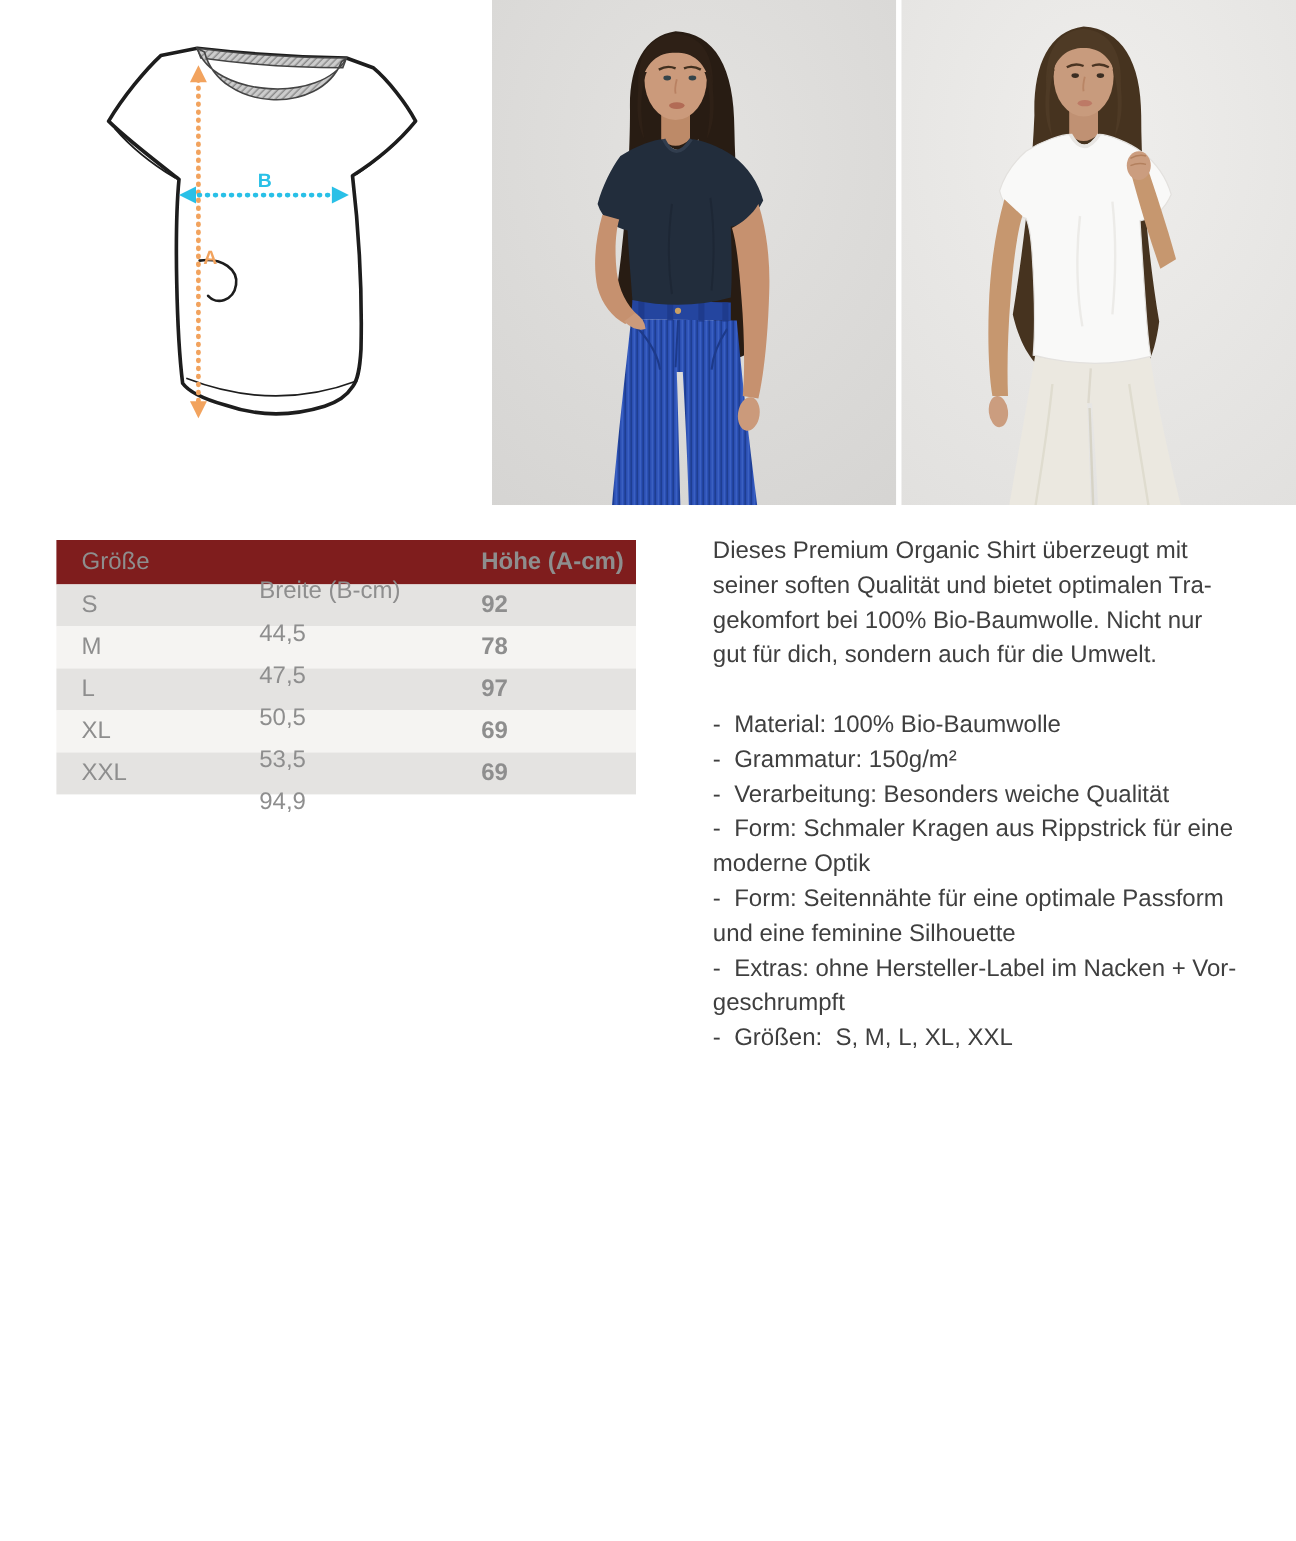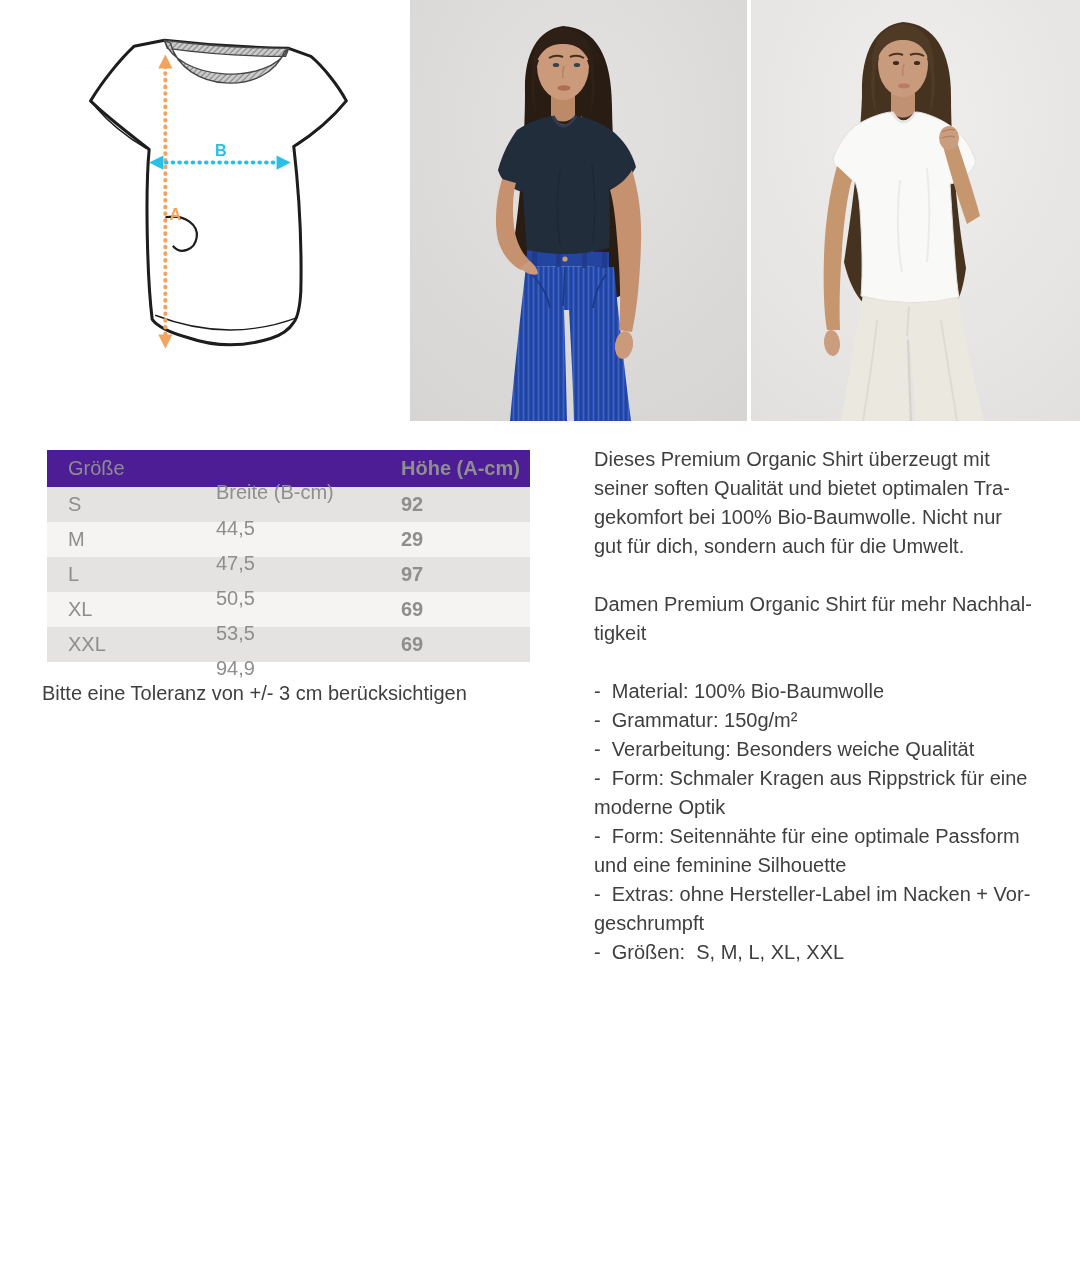"Größe" .trow.thead { background: #4c1d95 -> #7f1d1d }
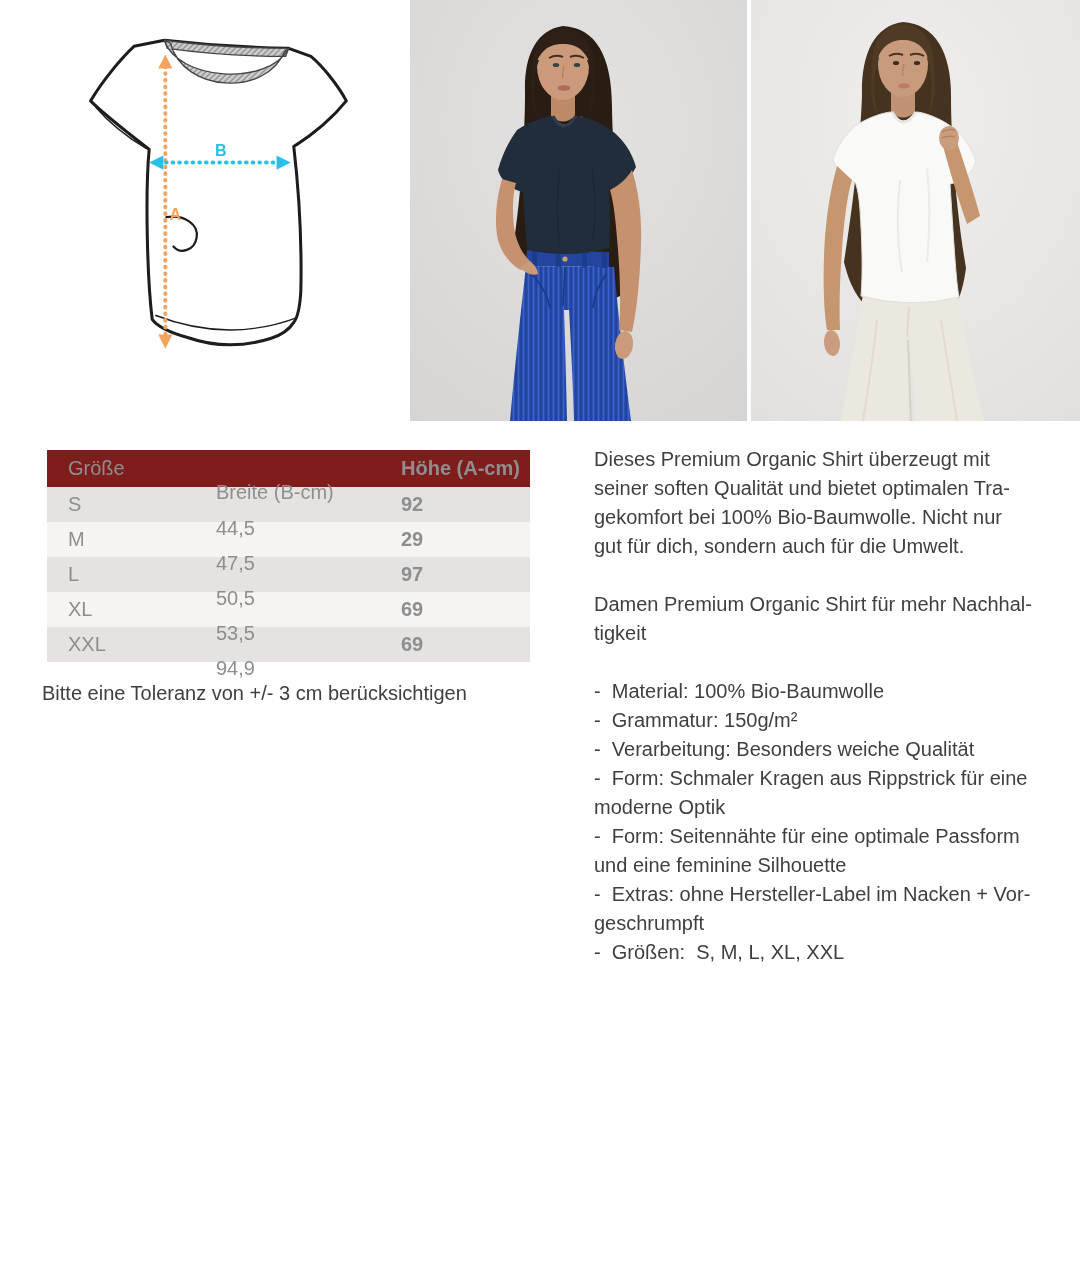"29" div.tcell { text: 29 -> 78 }
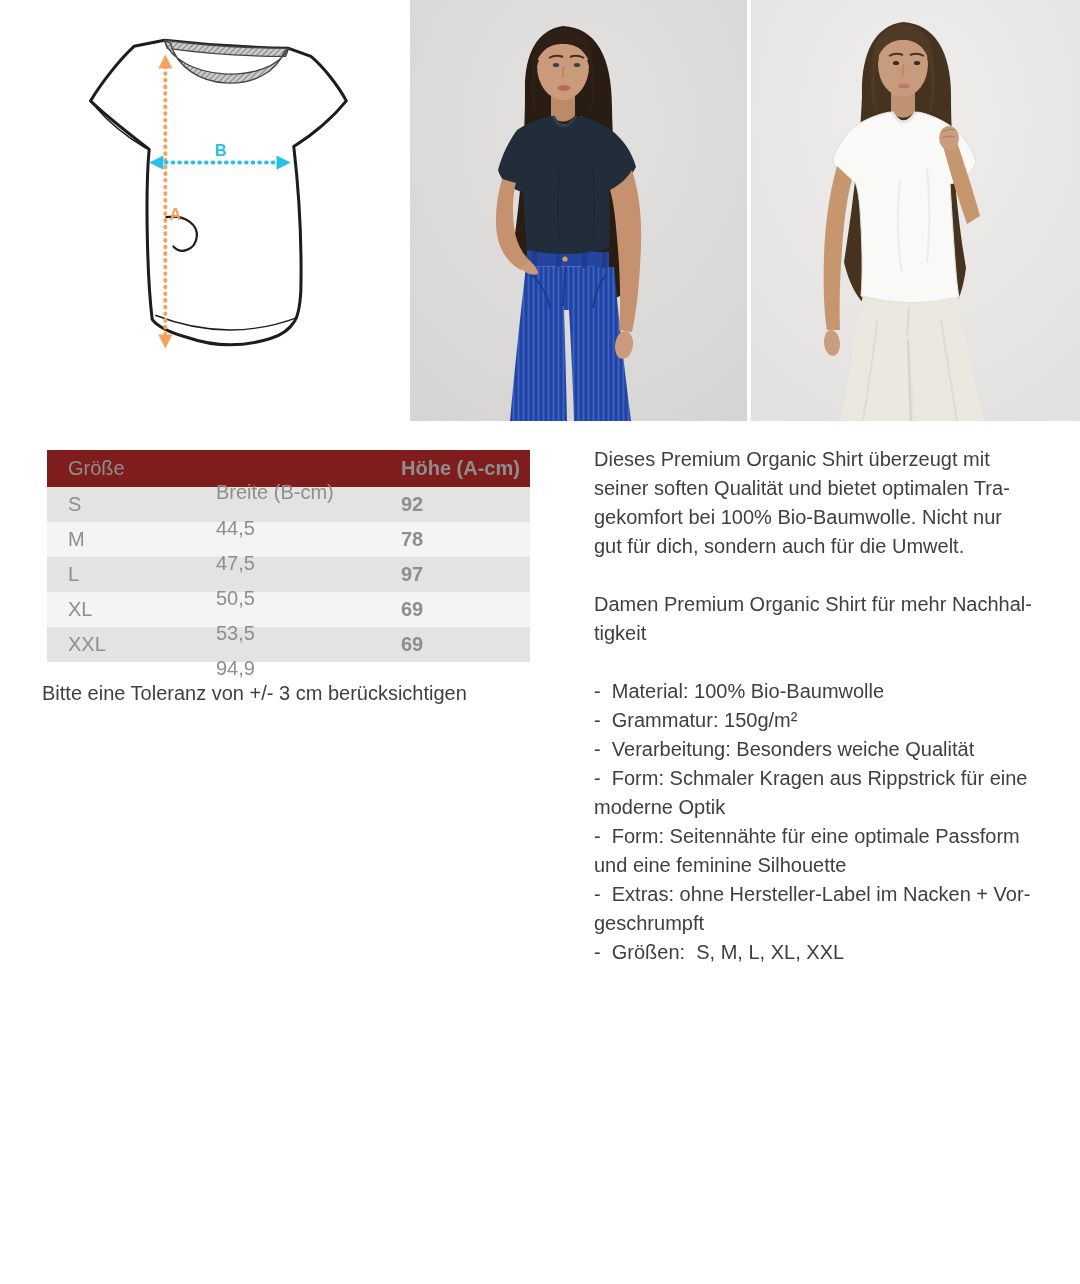"Damen Premium Organic Shirt für" p.para { html: <p>Damen Premium Organic Shirt für mehr Nachhal- tigkeit</p> -> none }
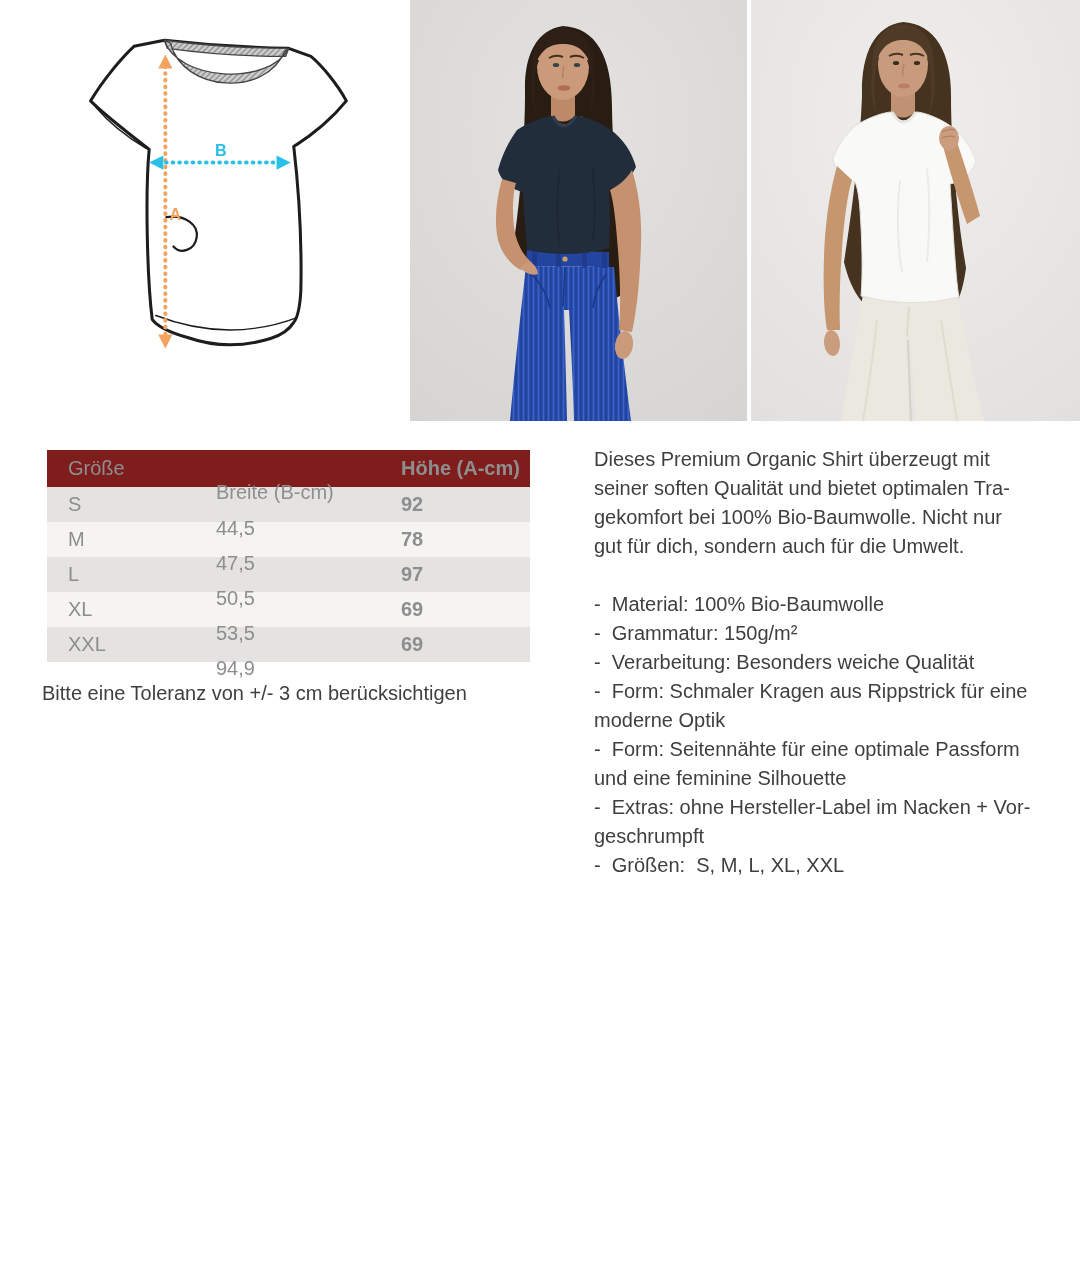"Bitte eine Toleranz von +/-" div.tolerance { html: <div>Bitte eine Toleranz von +/- 3 cm berücksichtigen</div> -> none }
